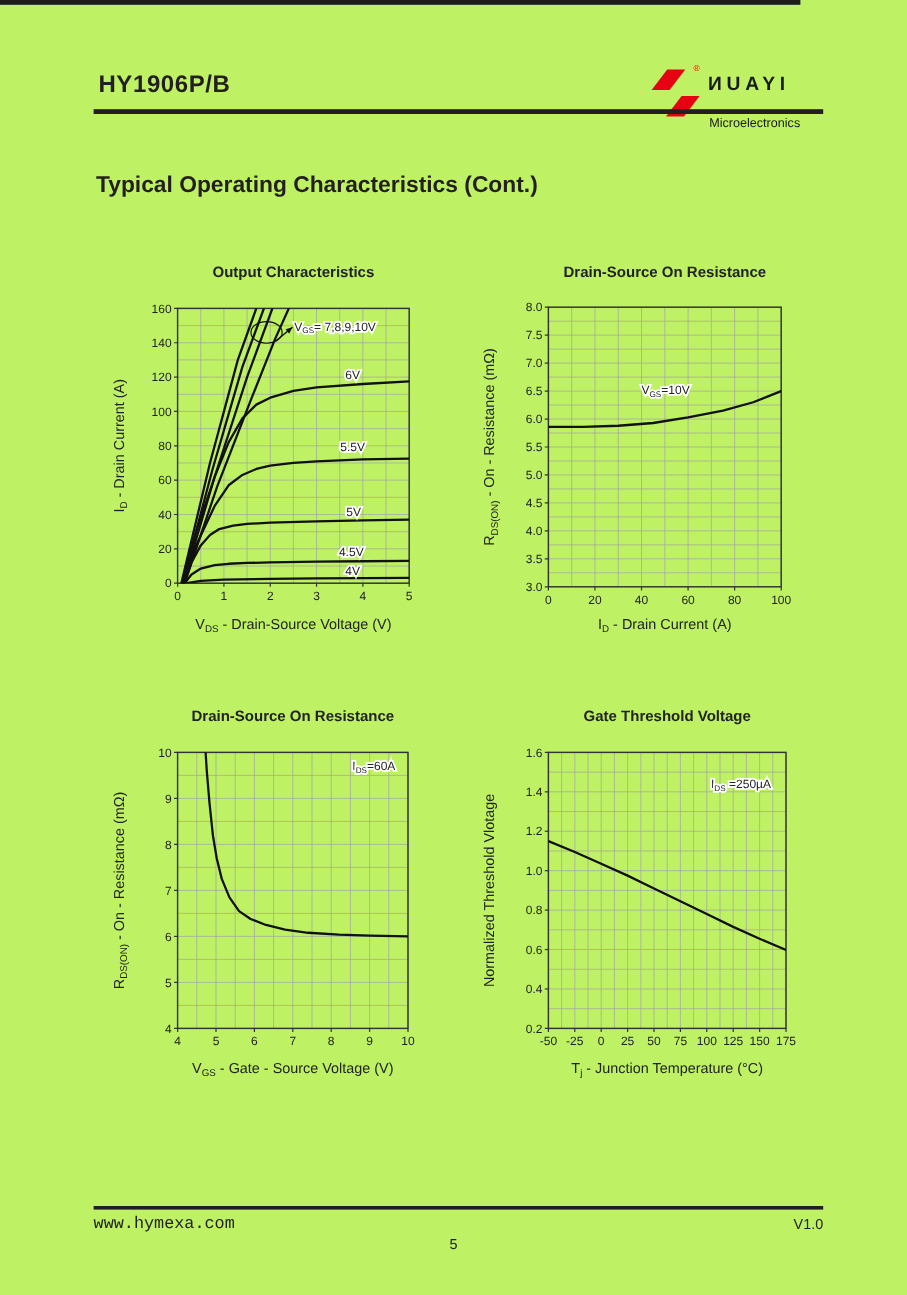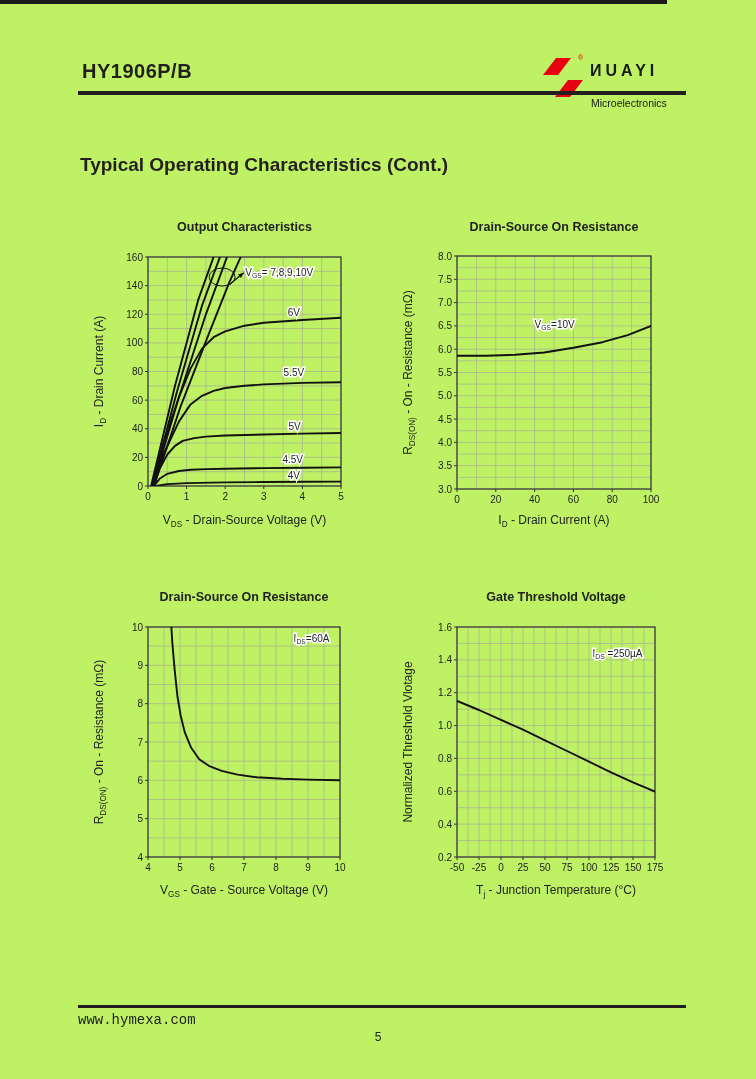"Typical Operating Characteristics" #section-title { top: 154px -> 144px }
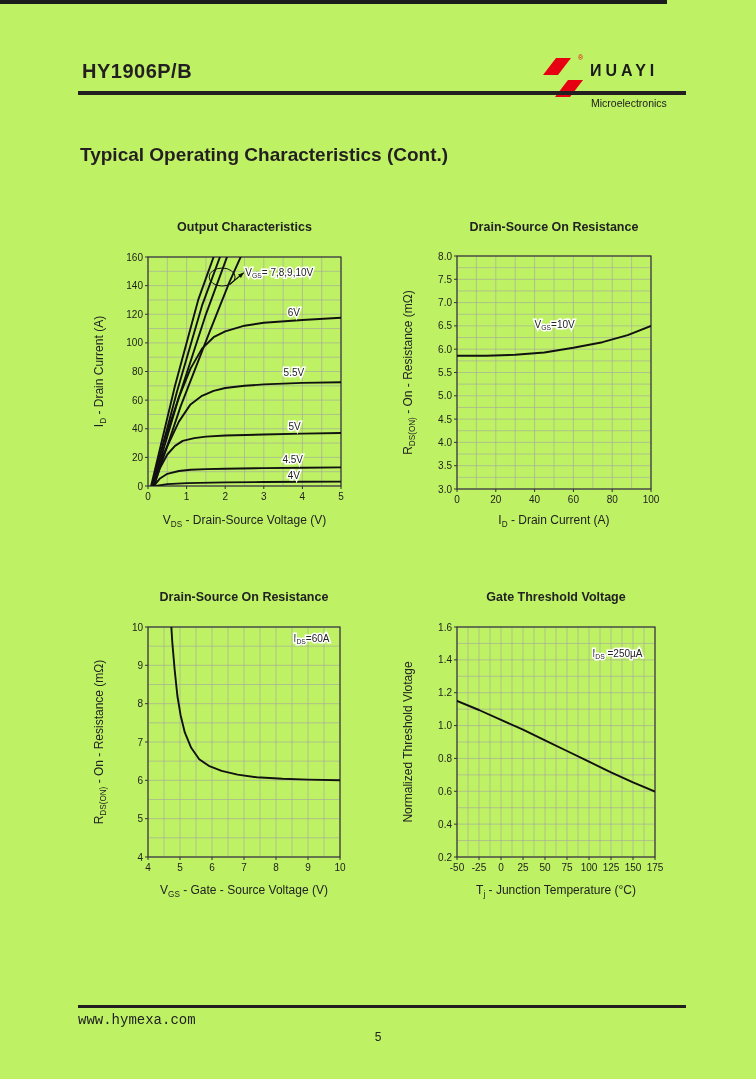"V1.0" div.abs { html: none -> <div>V1.0</div> }
